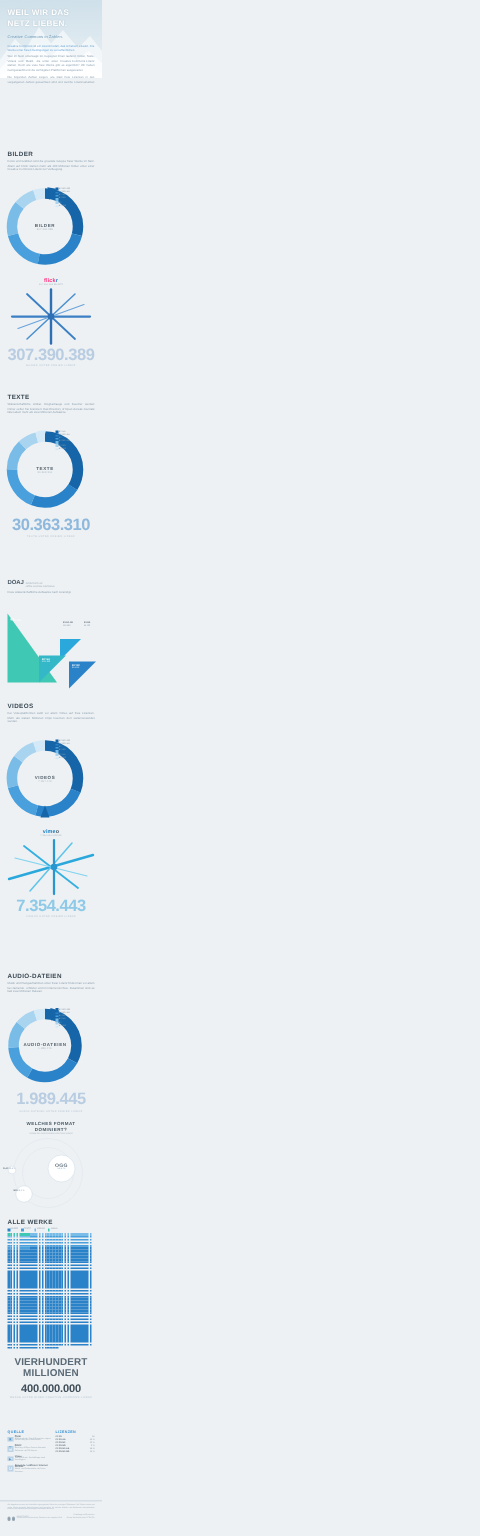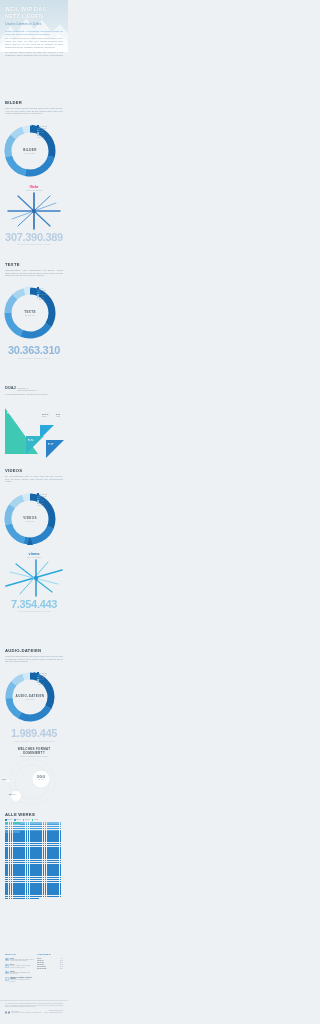"400.000.000" div.sec { html: none -> <div> <div> <div>VIERHUNDERT</div> <div>MILLIONEN</div> <div>400.000.000</div> <div>WERKE UNTER EINER CREATIVE-COMMONS-LIZENZ</div> </div> </div> }
